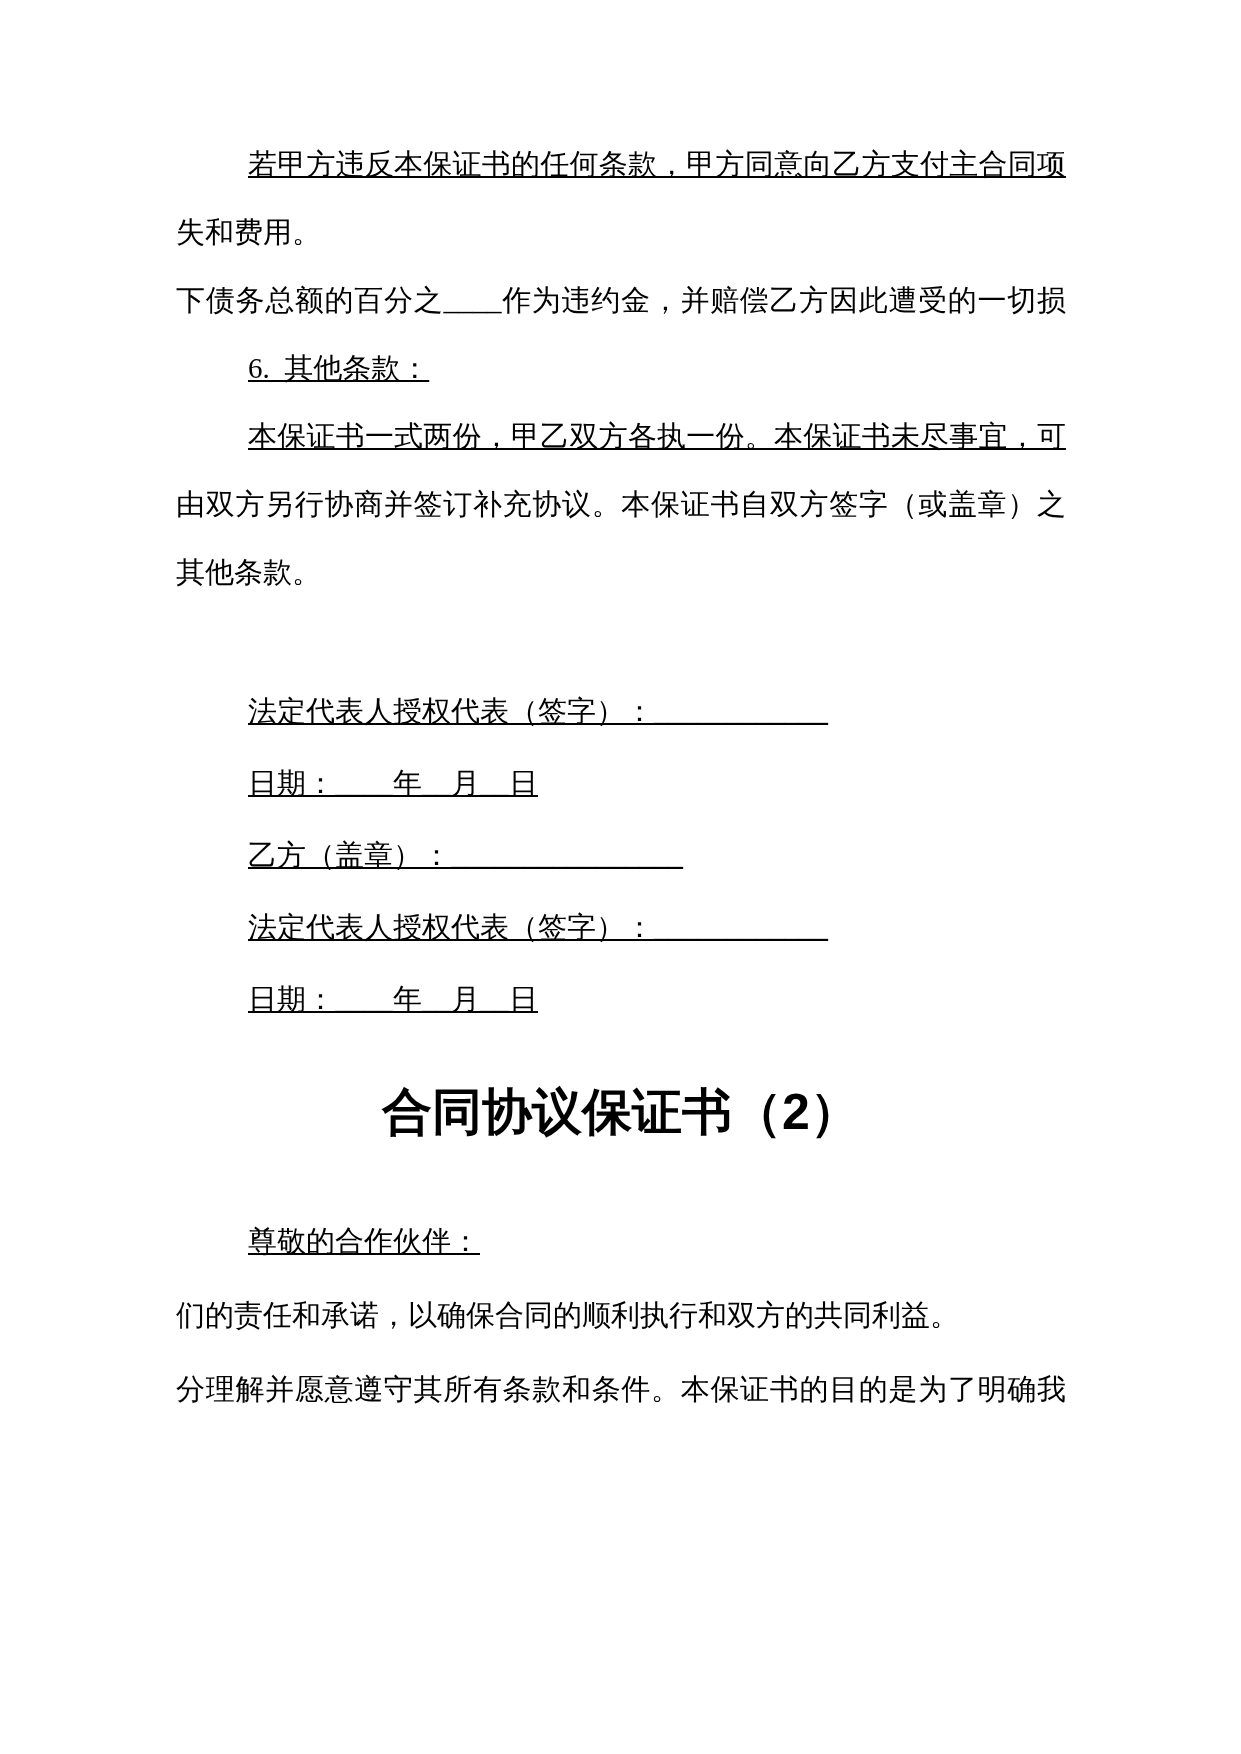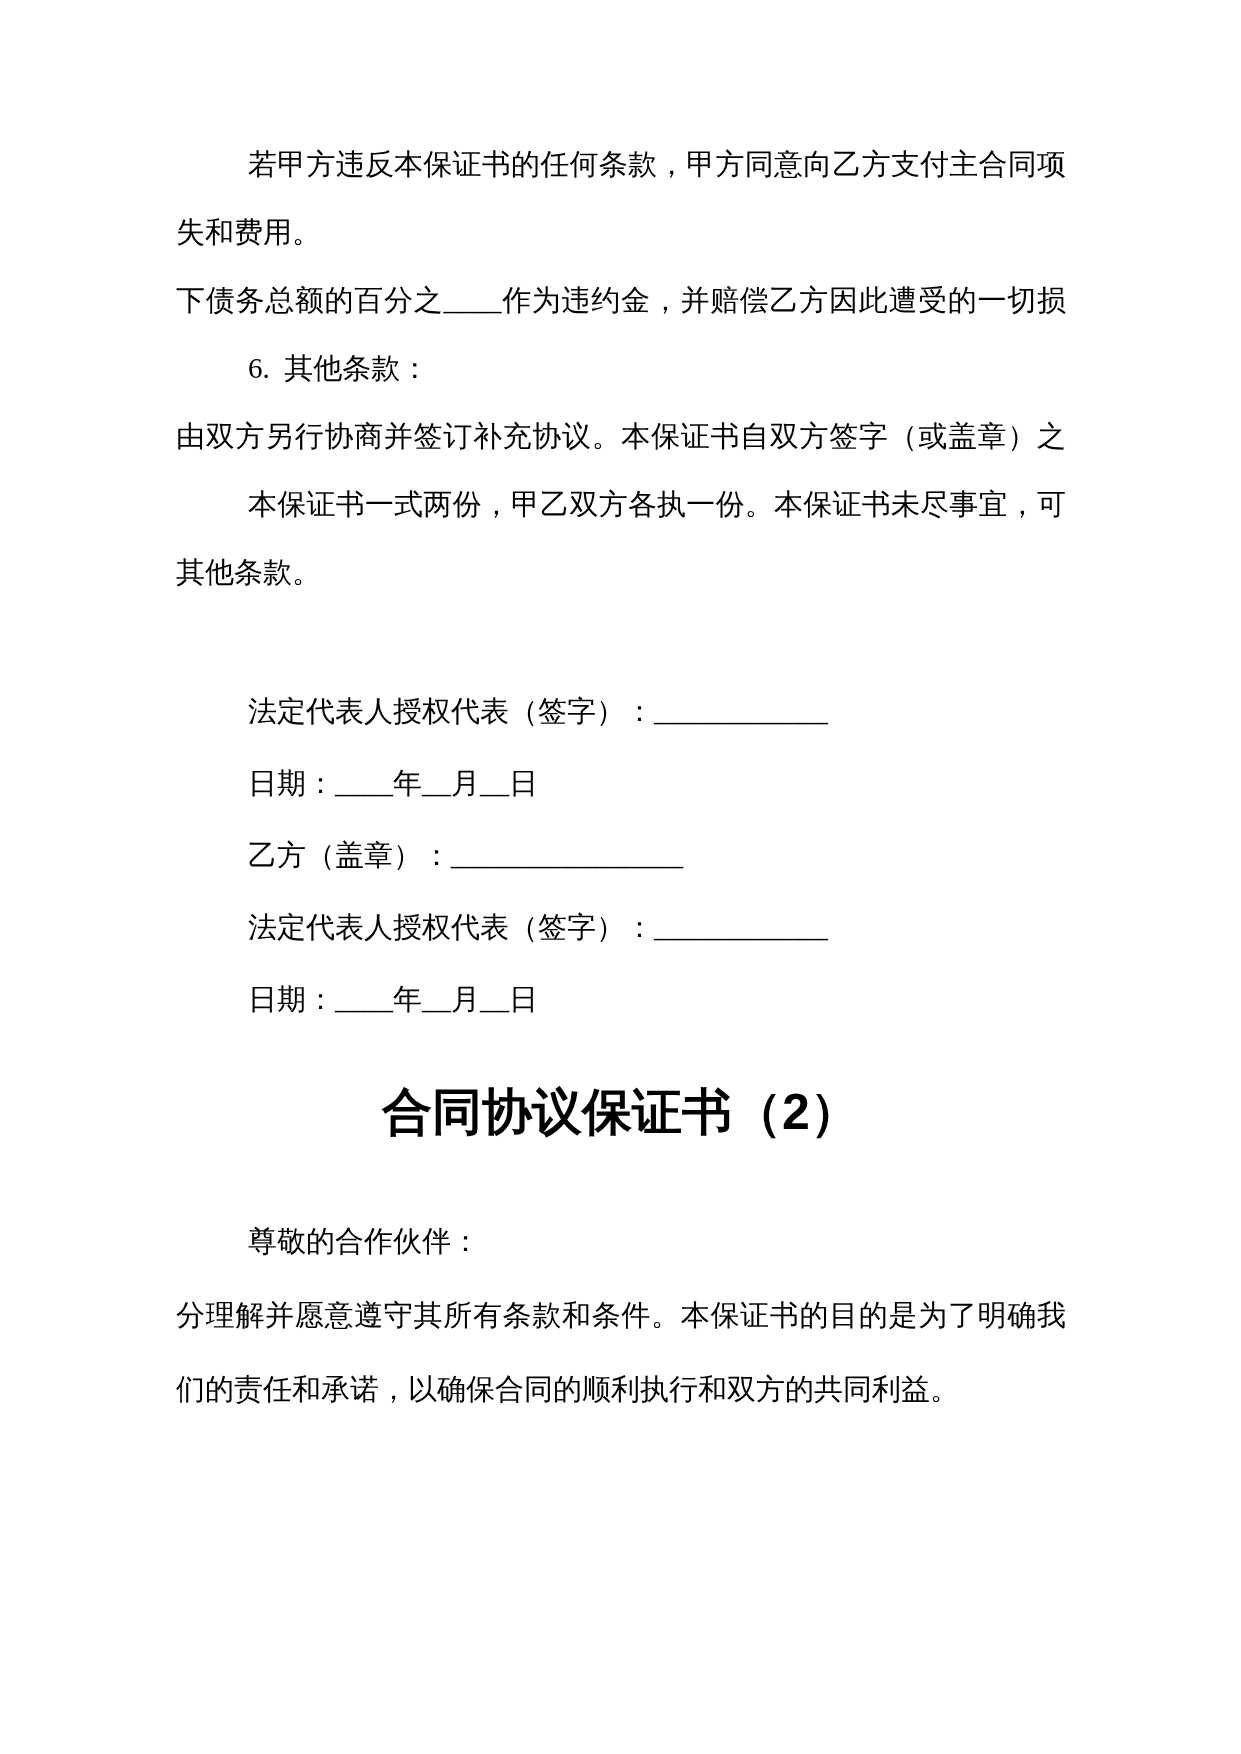"若甲方违反本保证书的任何条款，甲方同意向乙方支付主合同项" .ind { text-decoration: none -> underline }
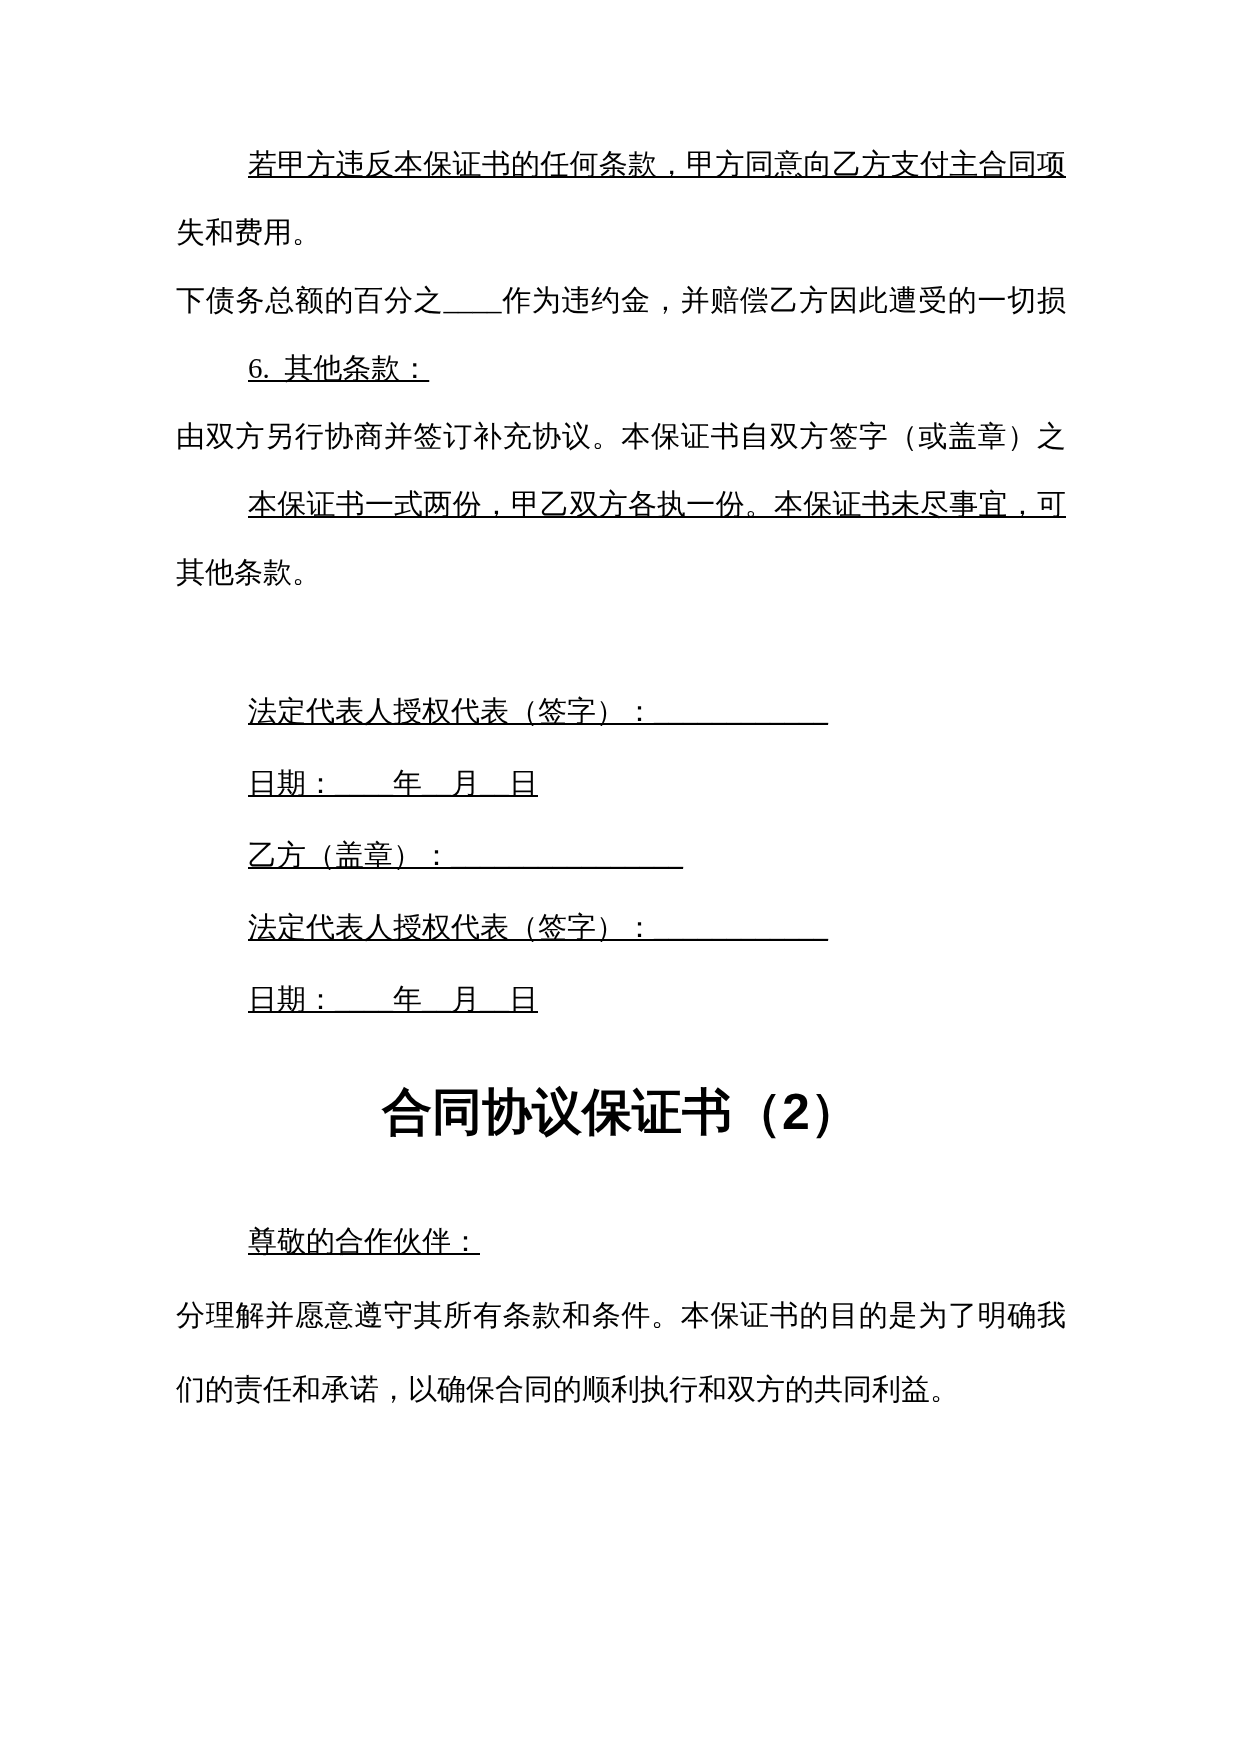"由双方另行协商并签订补充协议。本保证书自双方签字（或盖章）之" span.ln { order: before "本保证书一式两份，甲乙双方各执一份。本保证书未尽事宜，可" -> after "本保证书一式两份，甲乙双方各执一份。本保证书未尽事宜，可" }
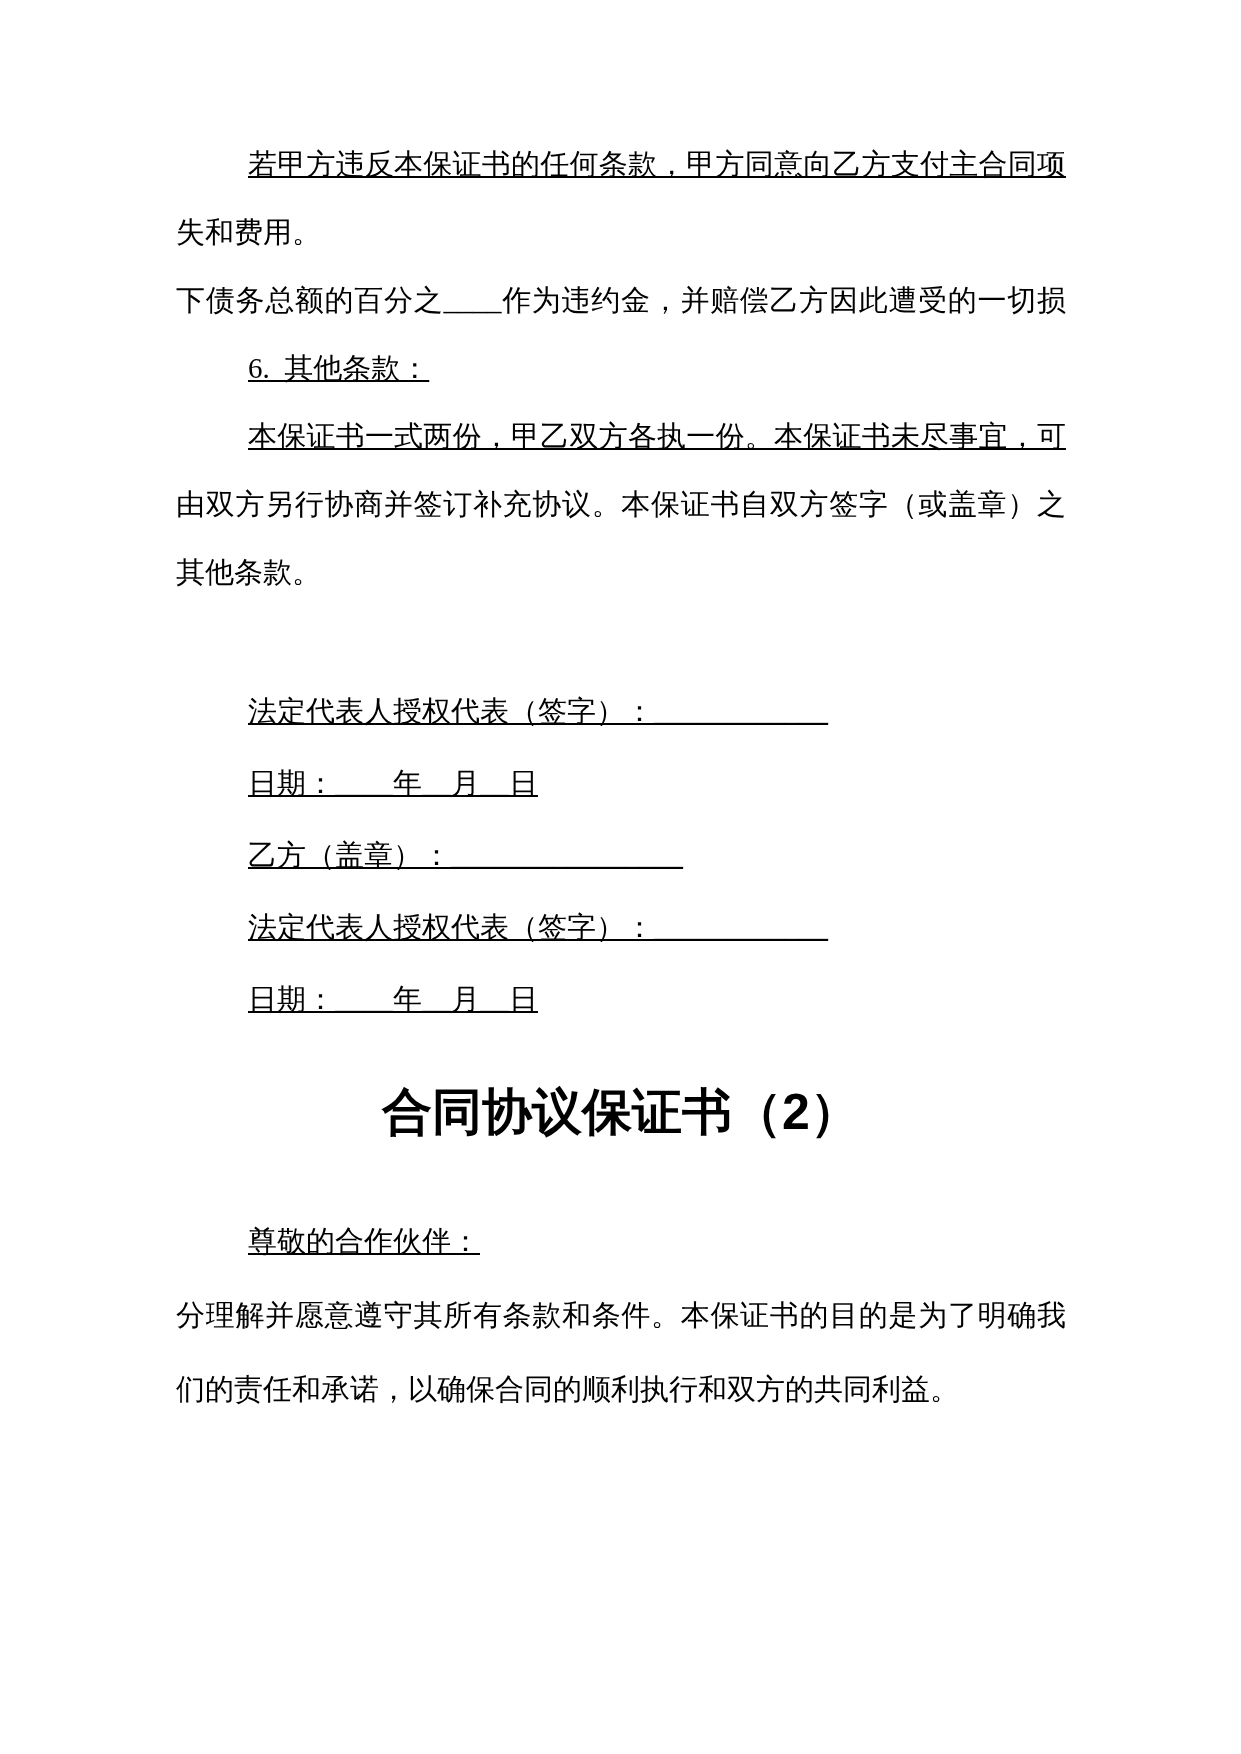"分理解并愿意遵守其所有条款和条件。本保证书的目的是为了明确我" span.ln { order: before "们的责任和承诺，以确保合同的顺利执行和双方的共同利益。" -> after "们的责任和承诺，以确保合同的顺利执行和双方的共同利益。" }
